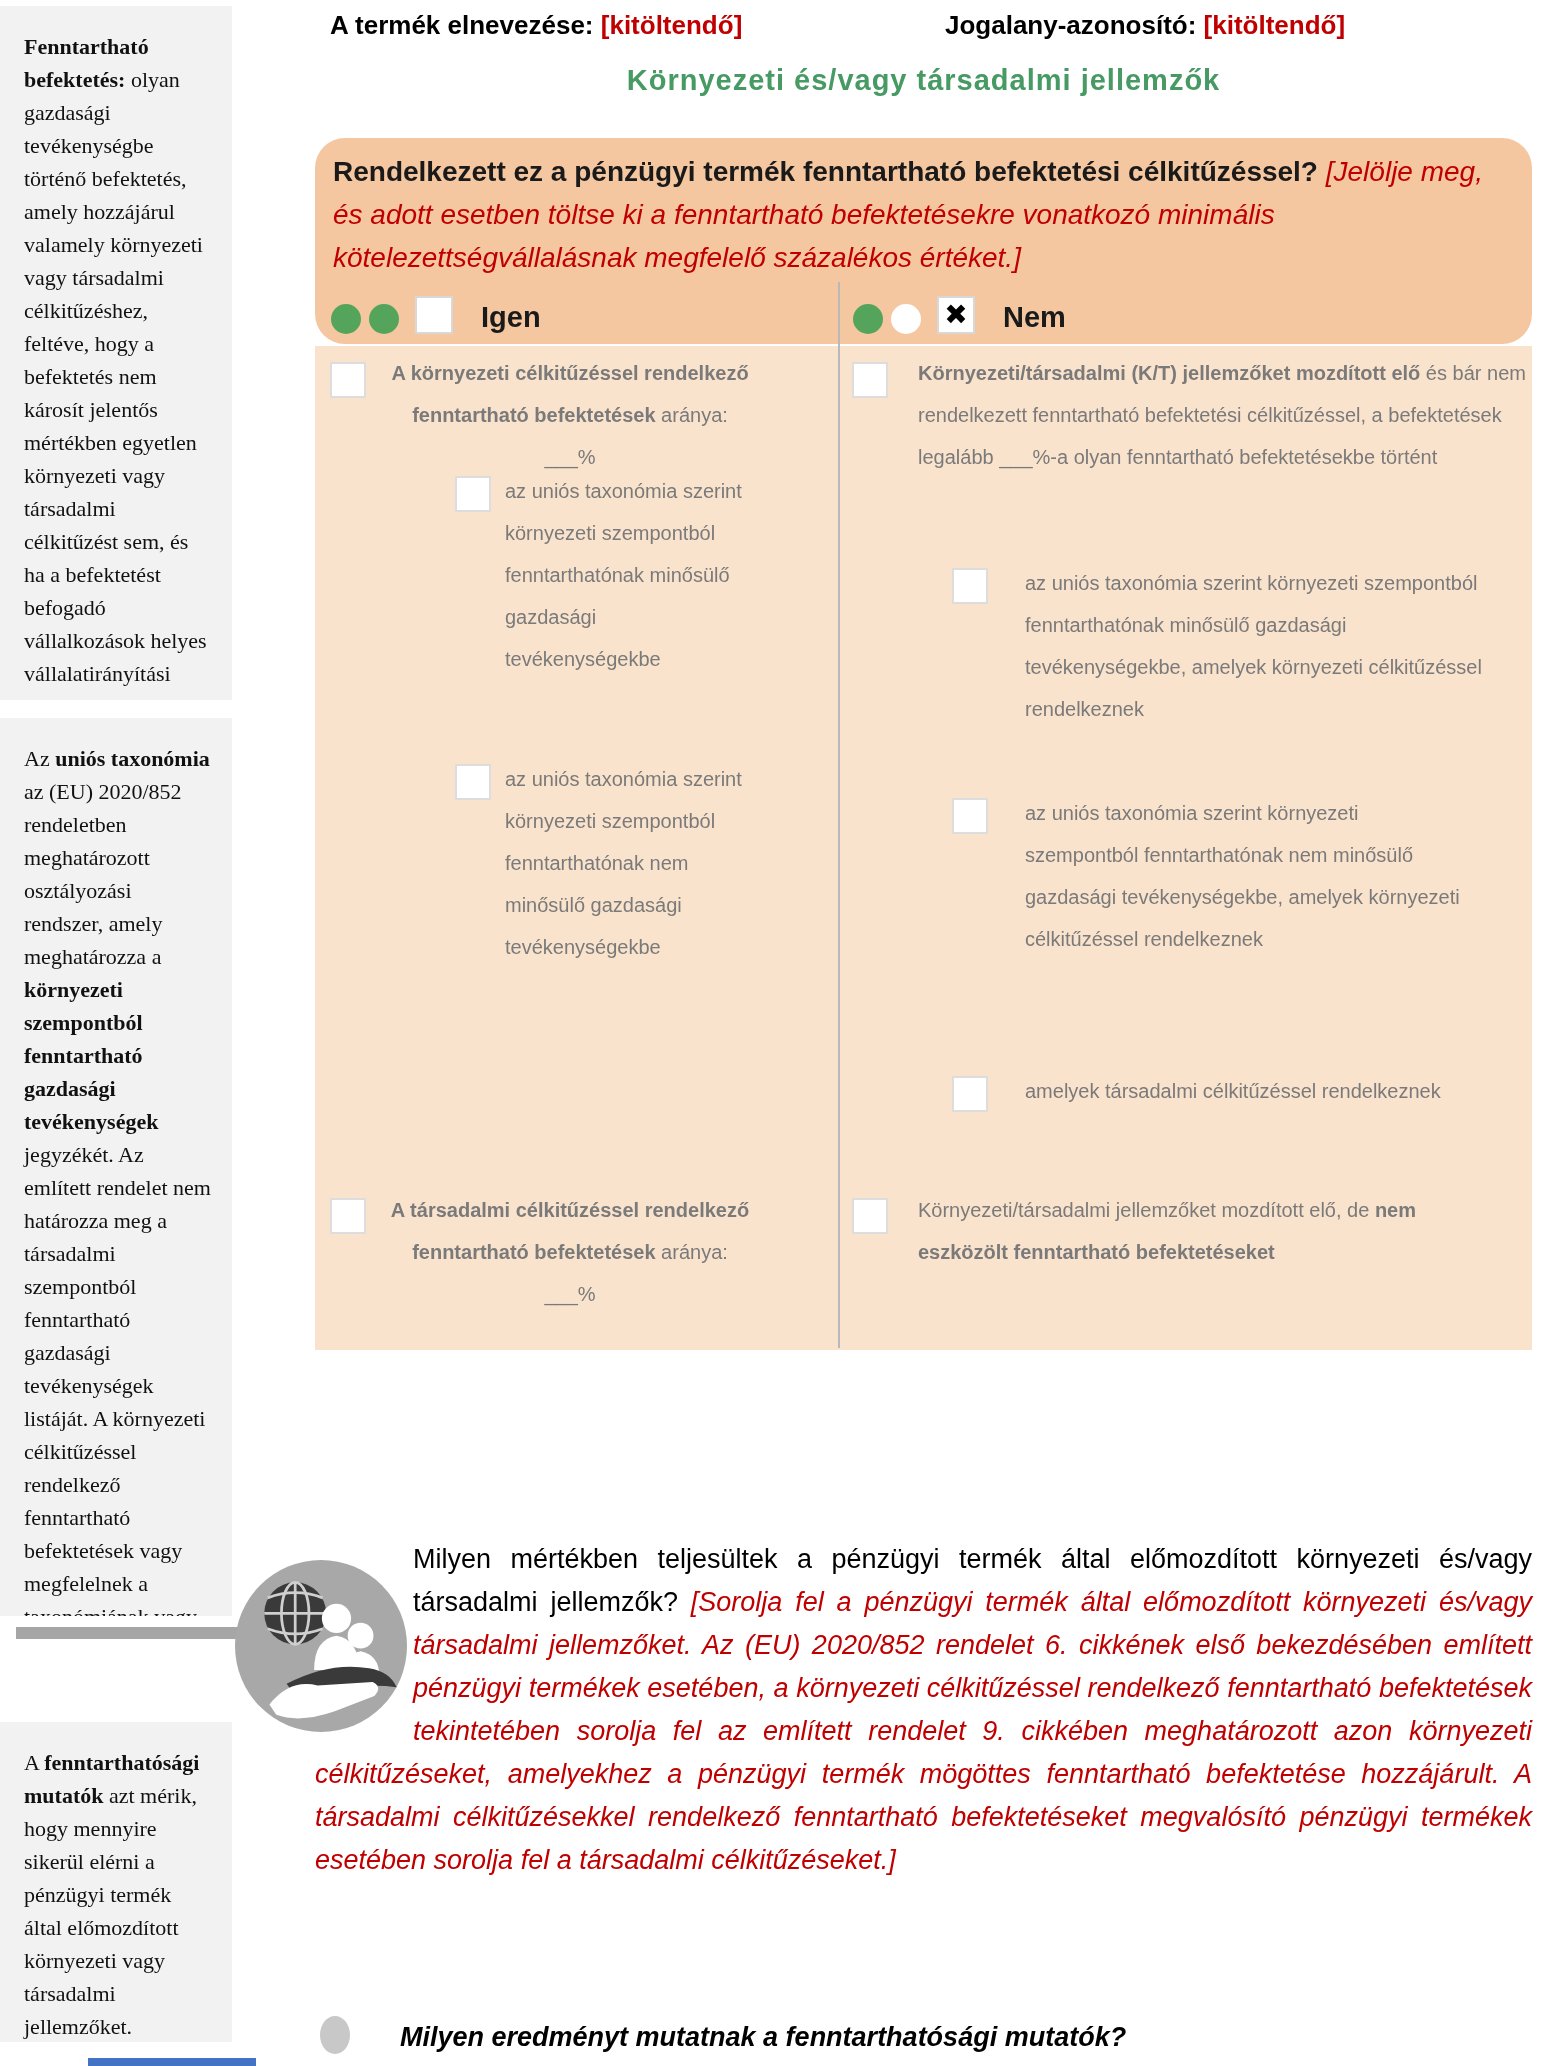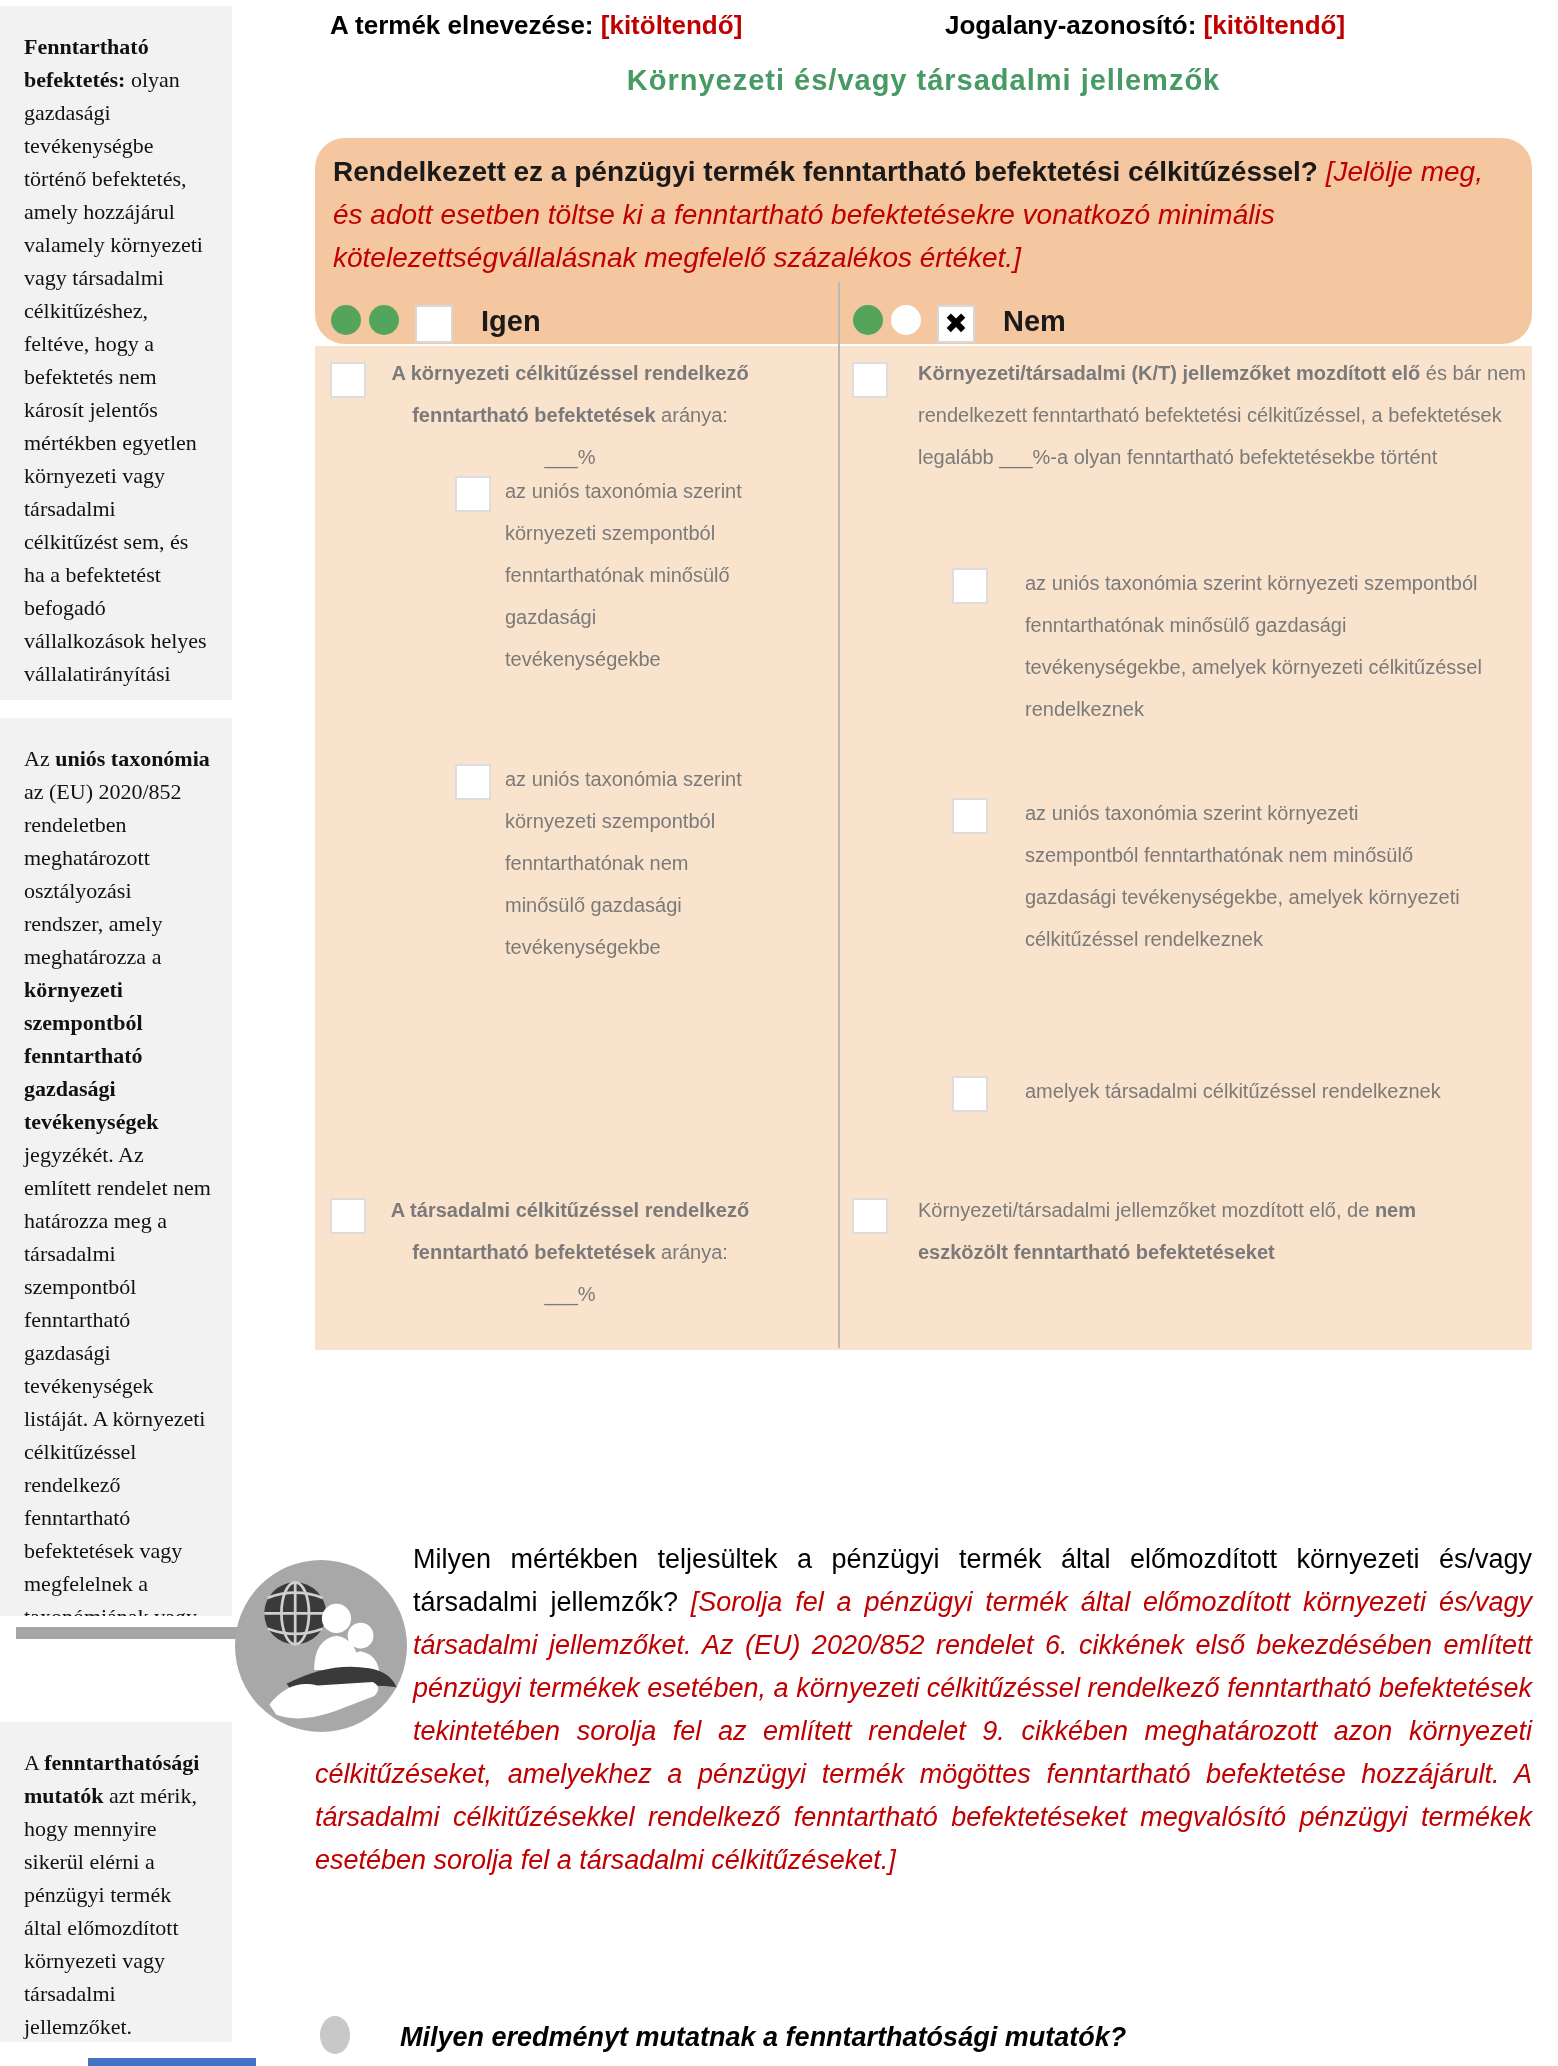"Igen" .yn-group { align-items: flex-start -> flex-end; top: 17px -> 8px }
